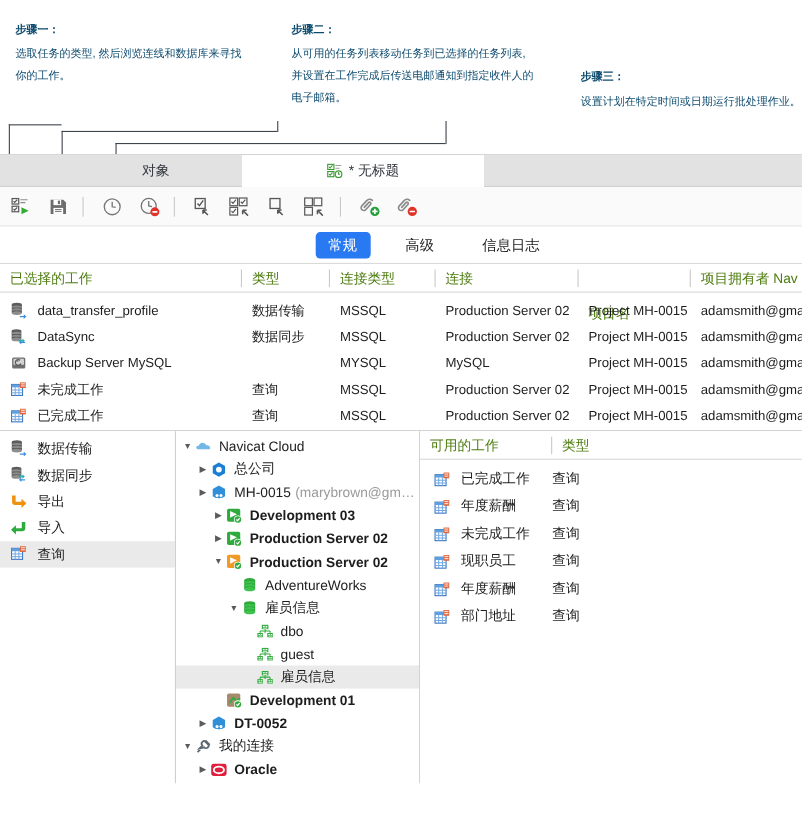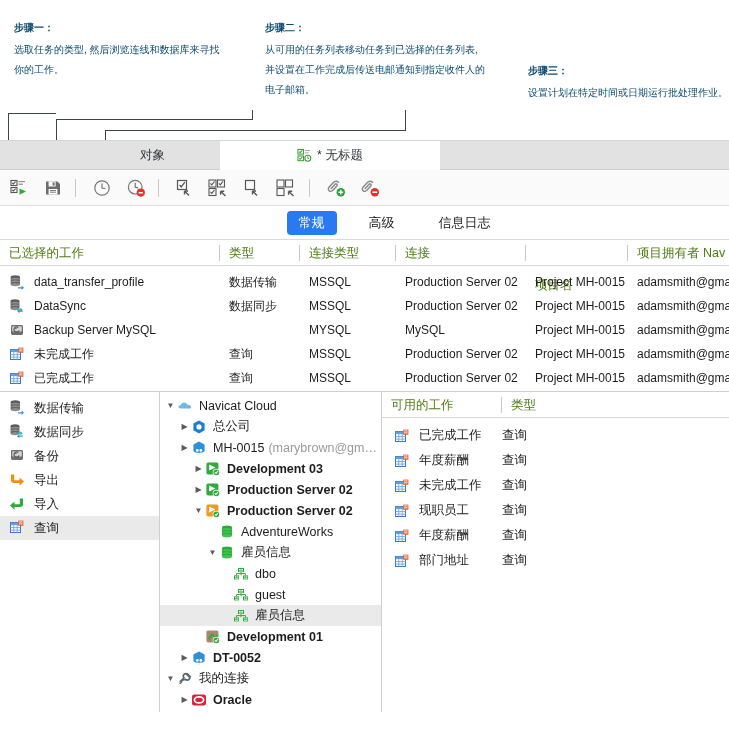"对象" #tab-objects { left: 85px -> 74px }
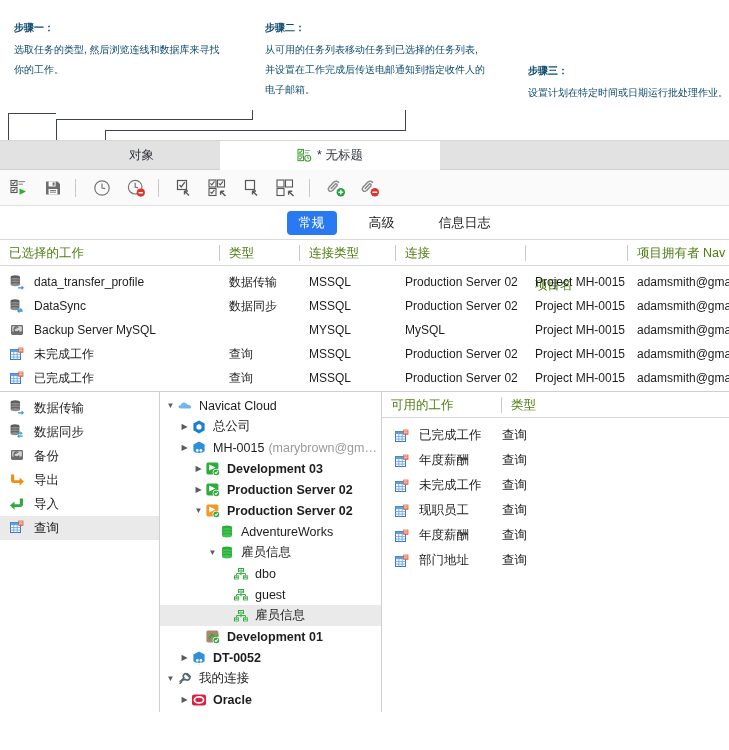"备份" div.tl-item { html: <div> <span> <svg> <rect></rect> <rect></rect> <path></path> <path></path> </svg> </span> <span>备份</span> </div> -> none }
